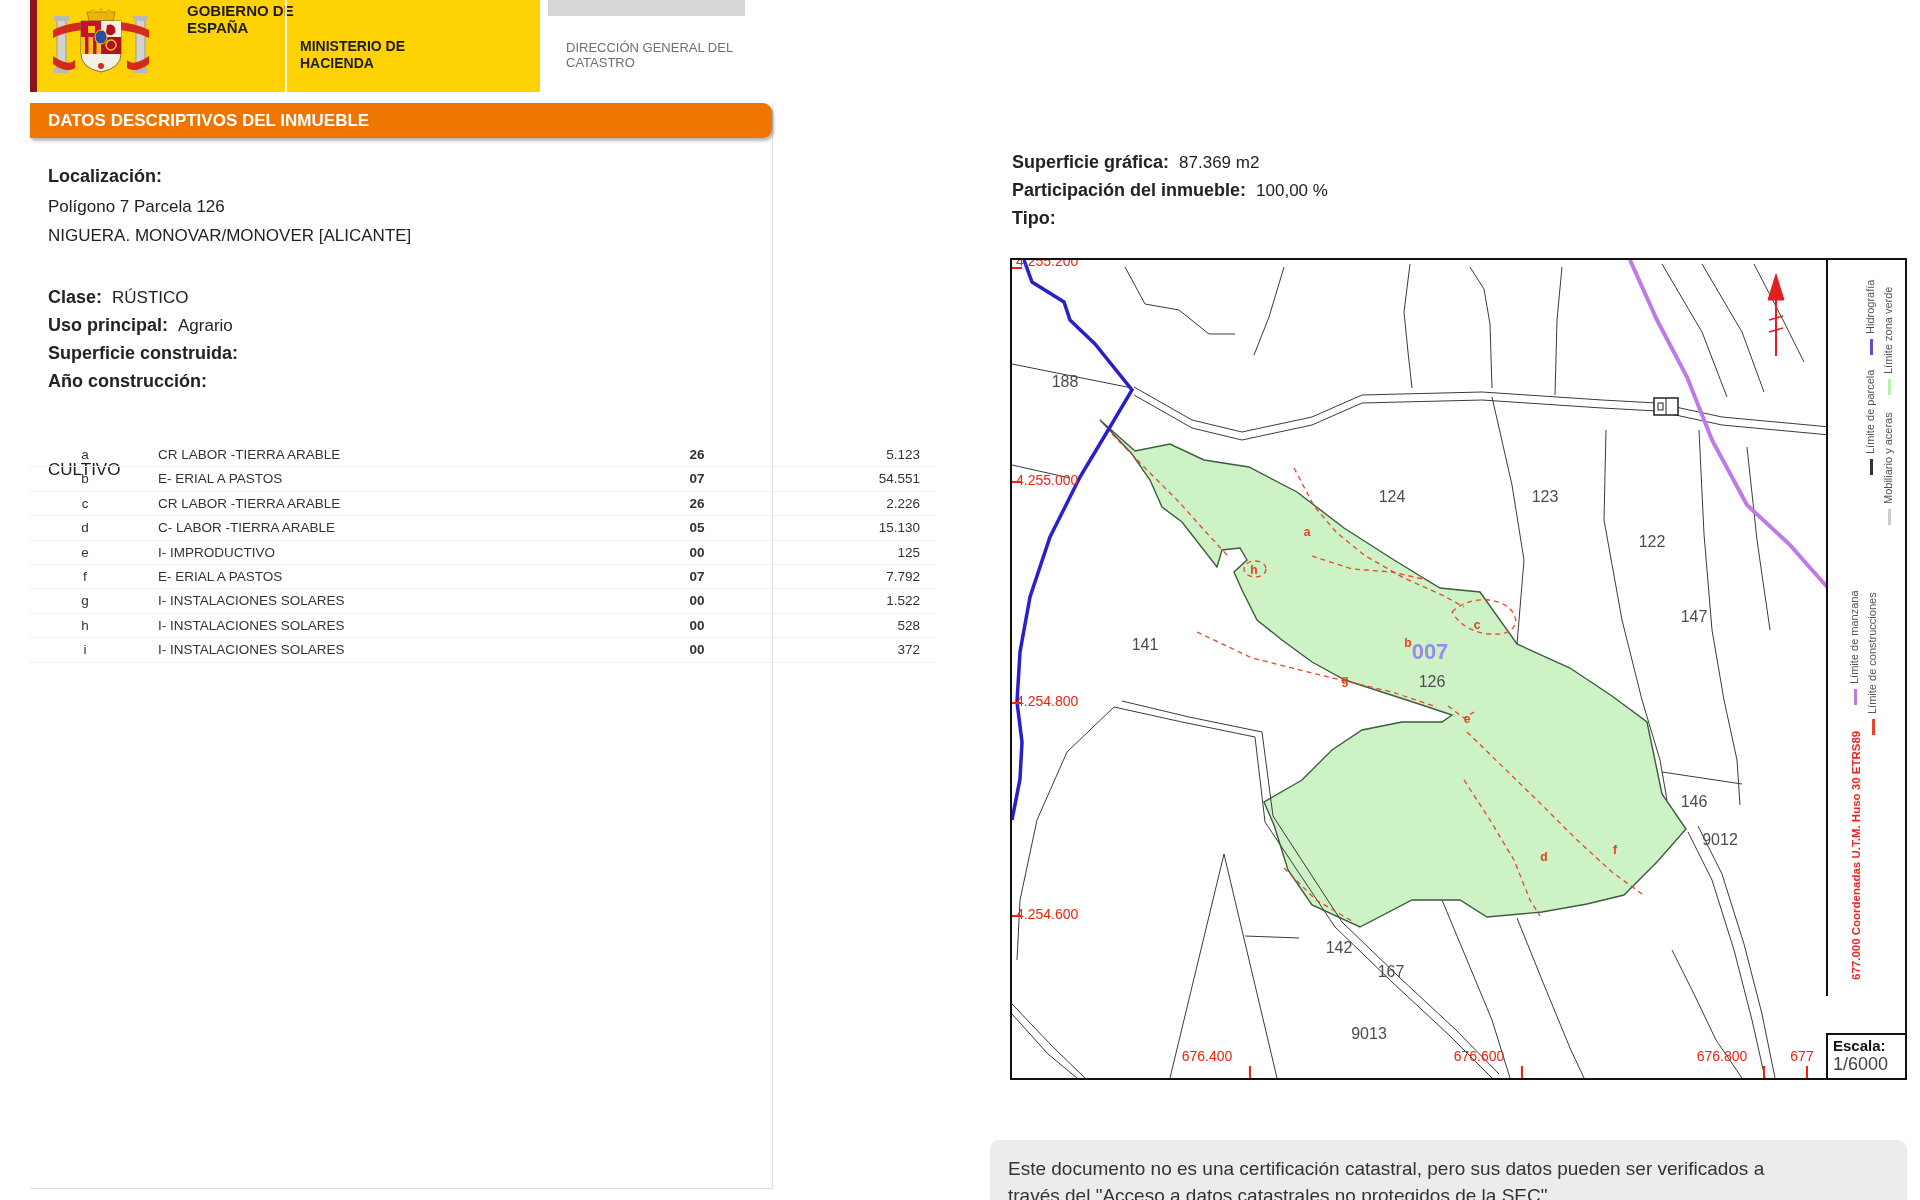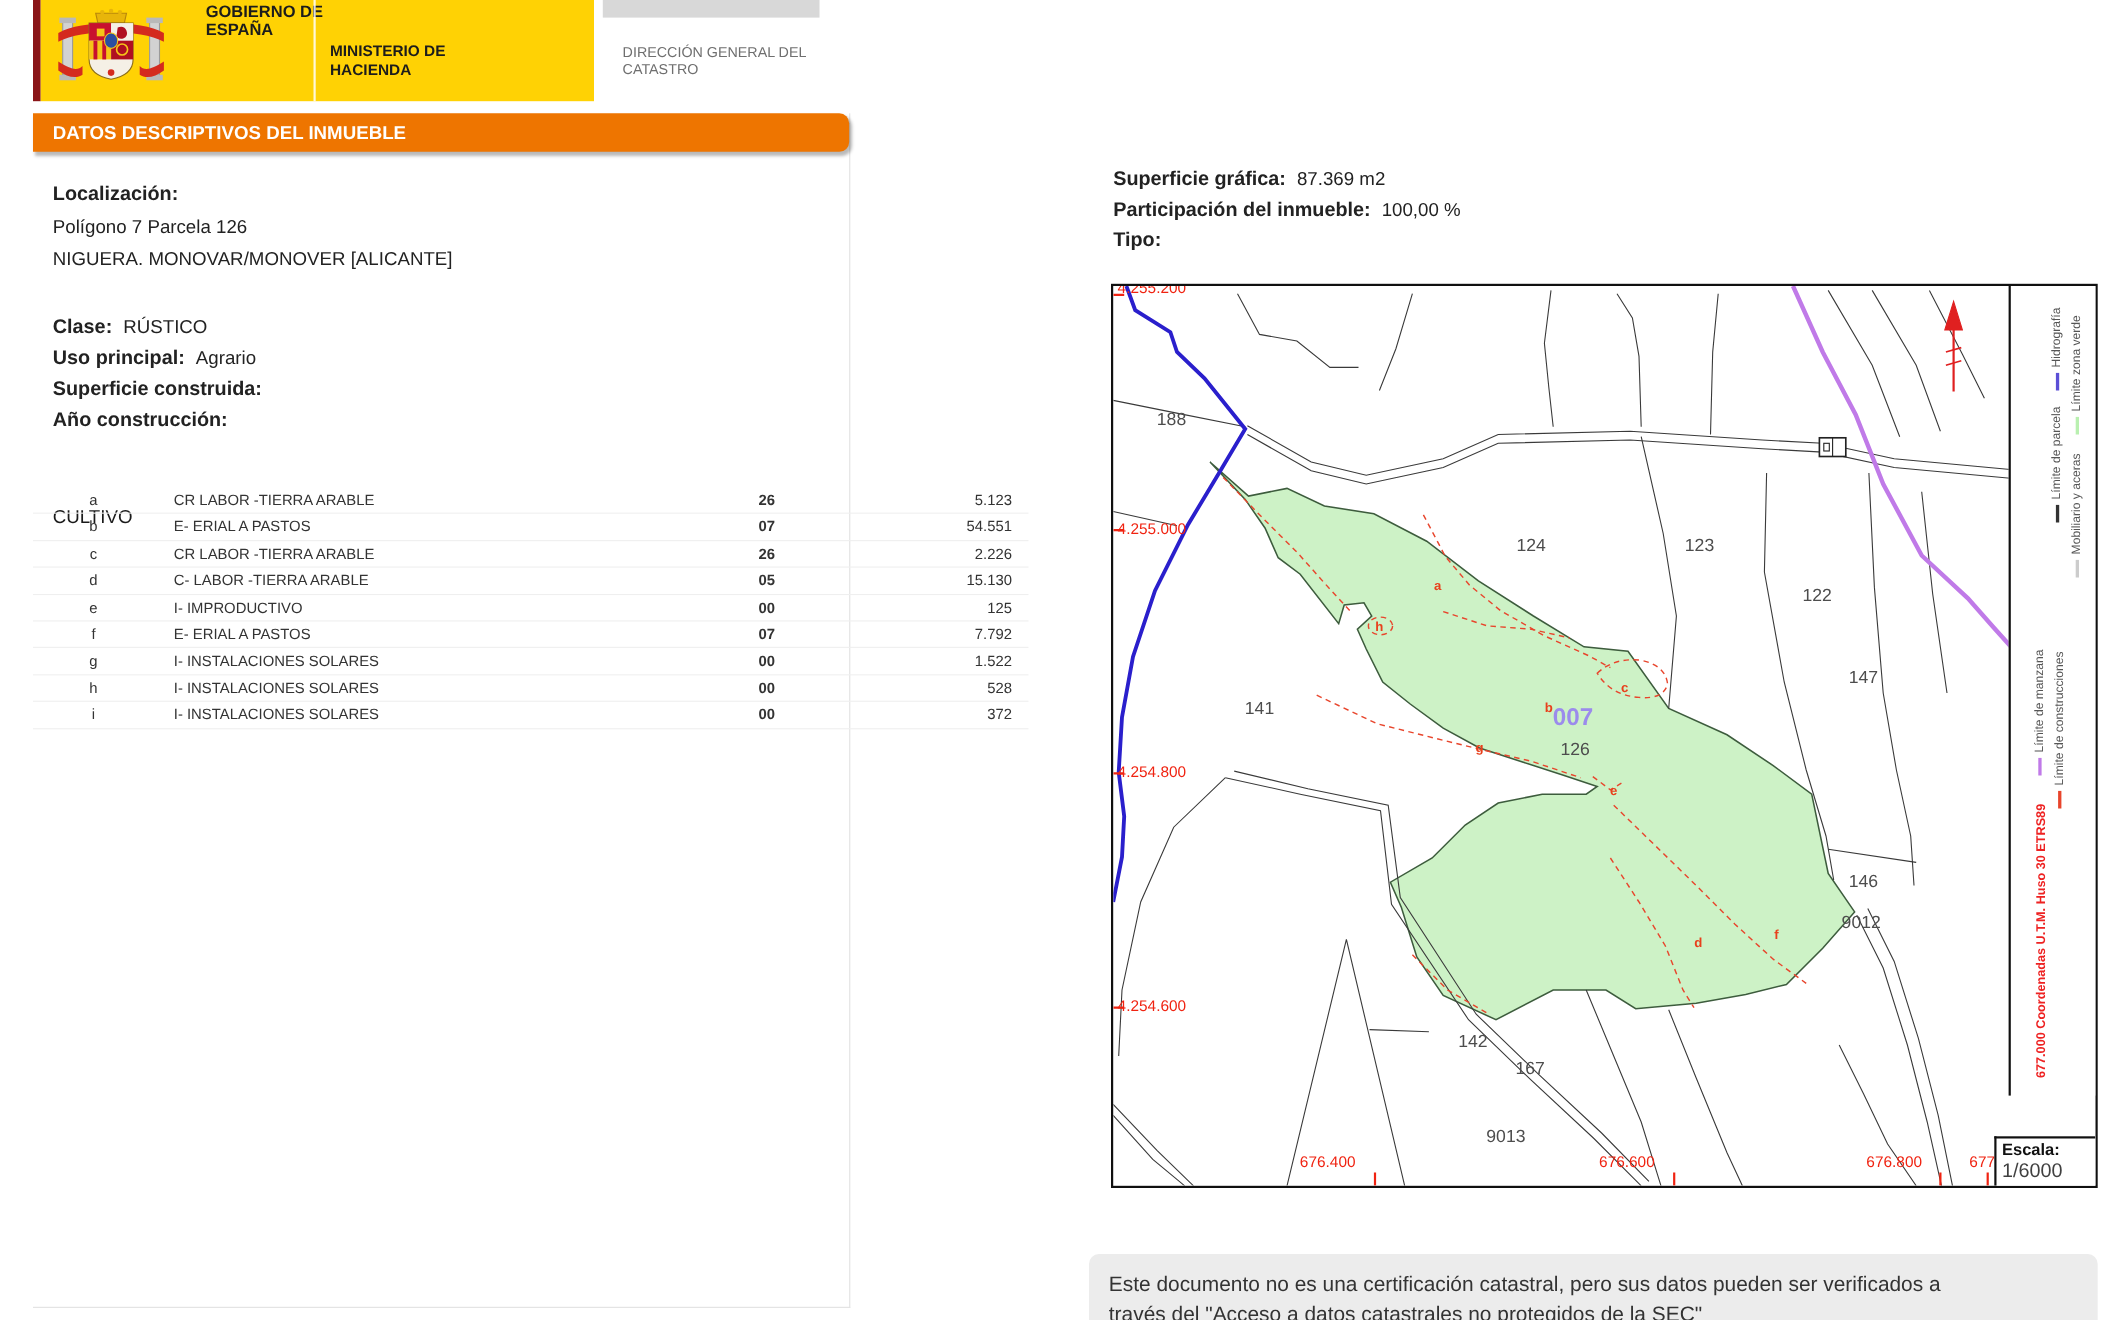"9012" div.map-label { left: 680px -> 708px }
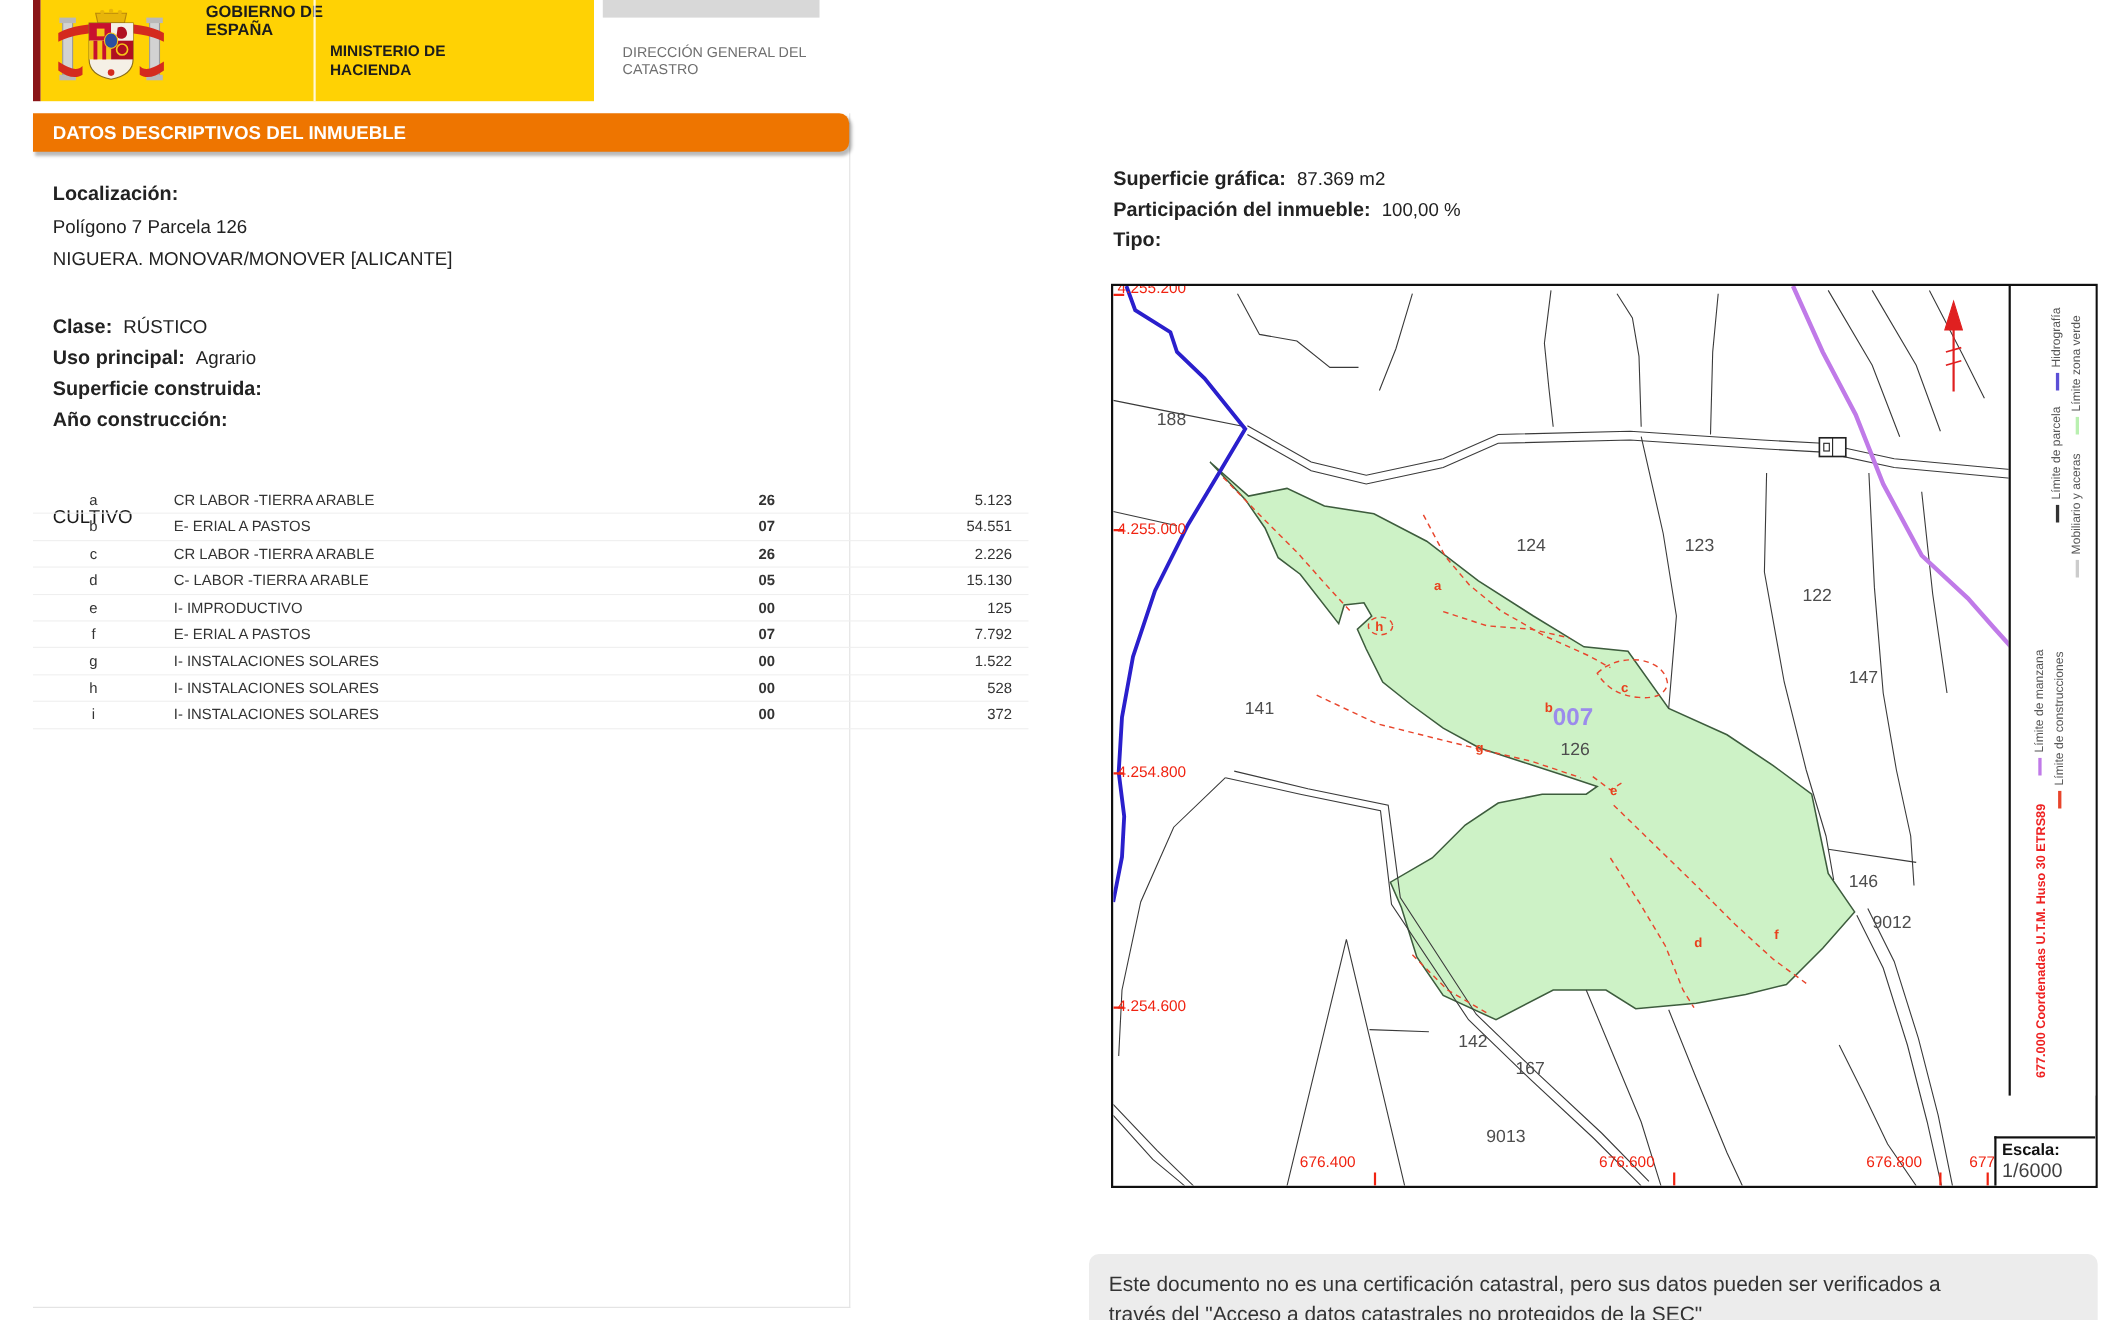"Escala:" .escala { width: 92px -> 79px }
